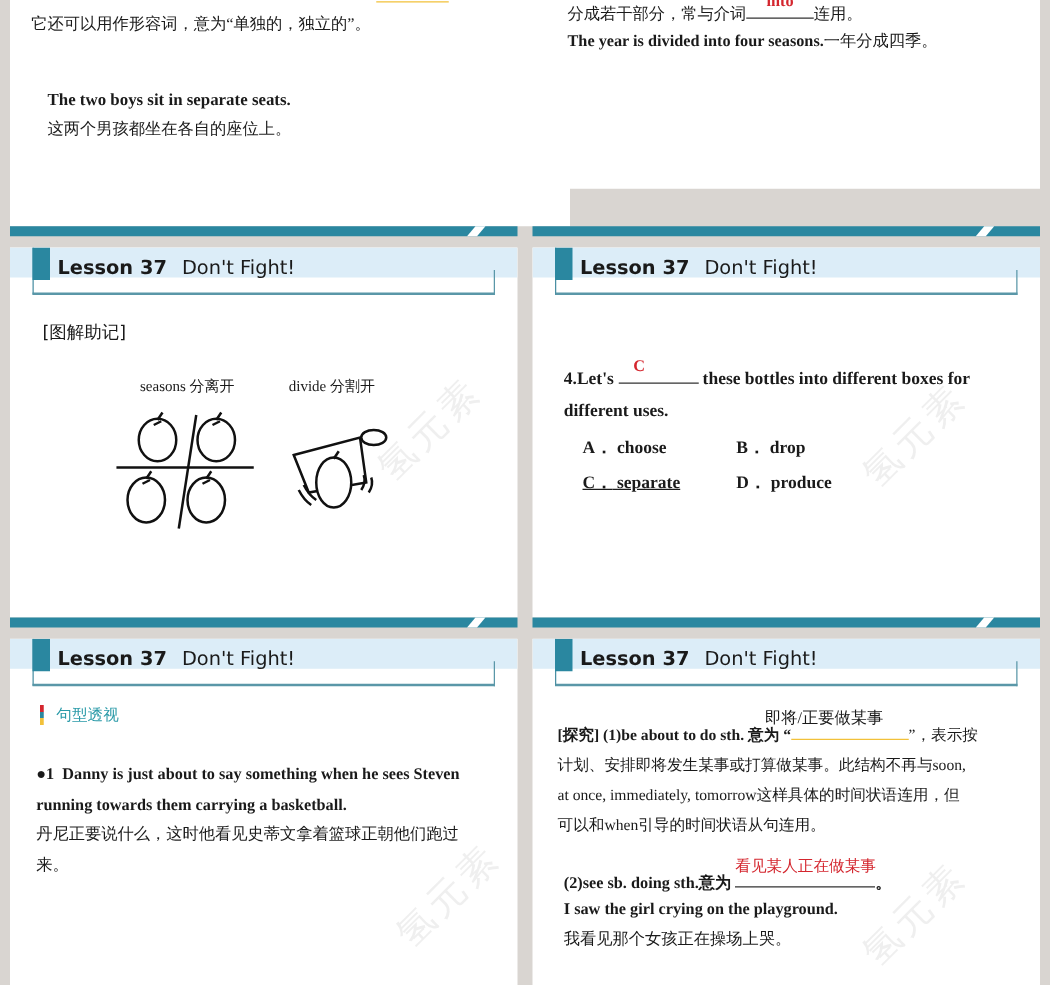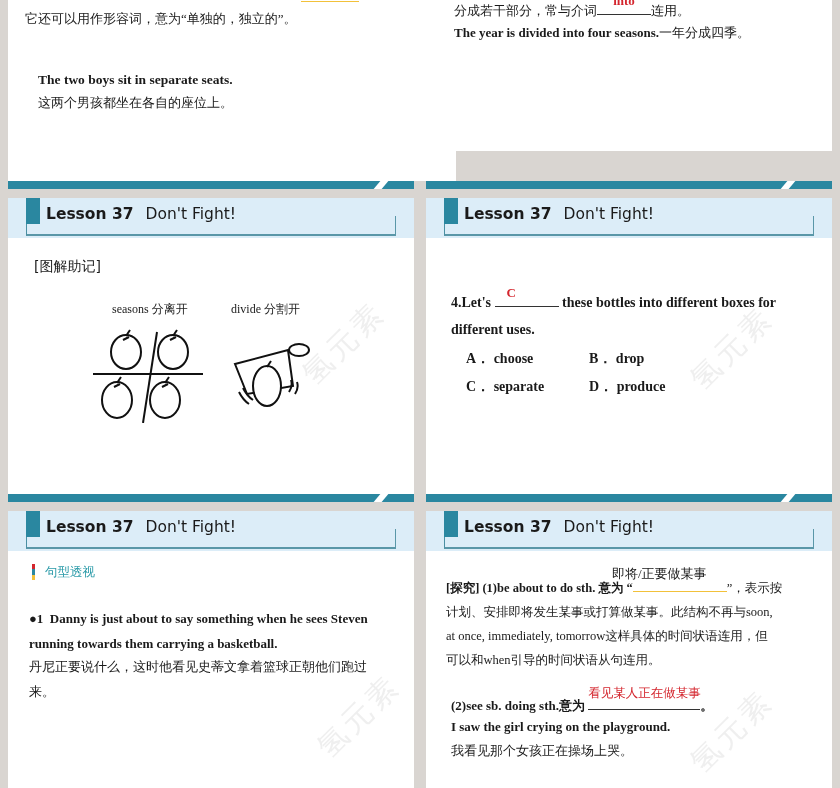"Lesson 37 Don't Fight!" .header { height: 40px -> 24px }
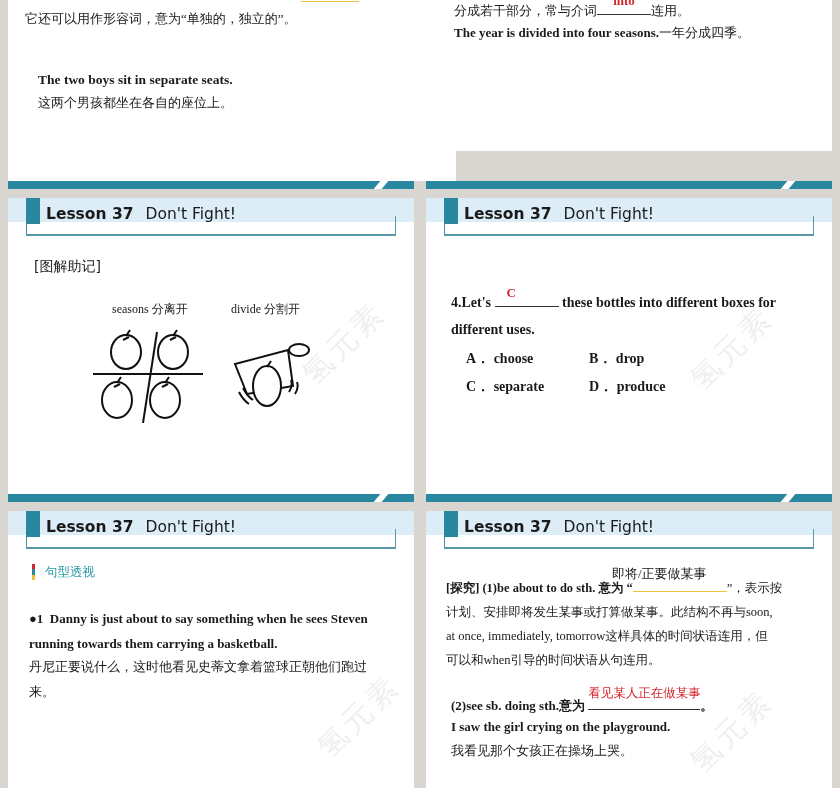"C． separate" div.txt { text-decoration: none -> underline }
